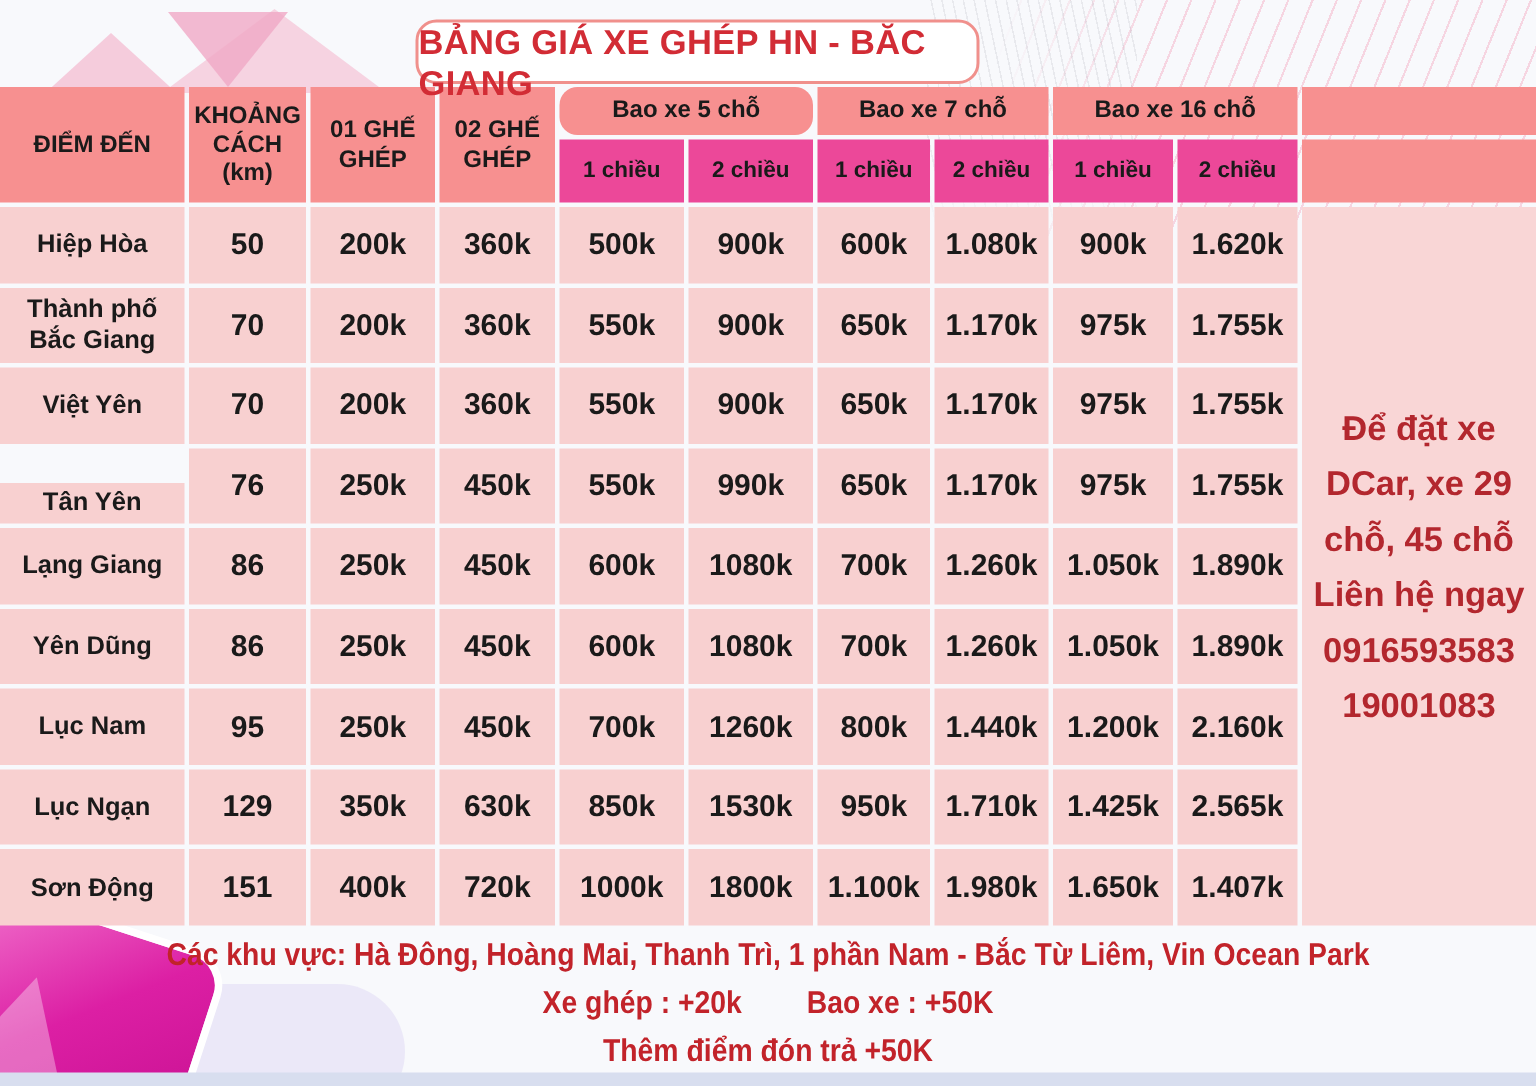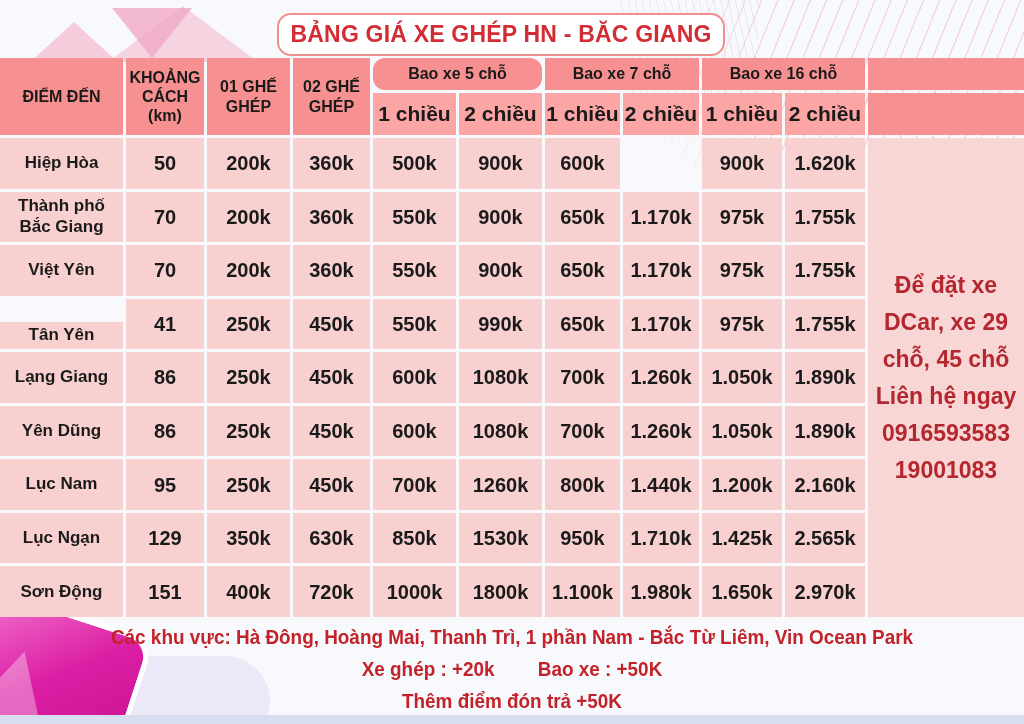"BẢNG GIÁ XE GHÉP HN" .title-banner { align-items: center -> none; width: 448px -> 376px }
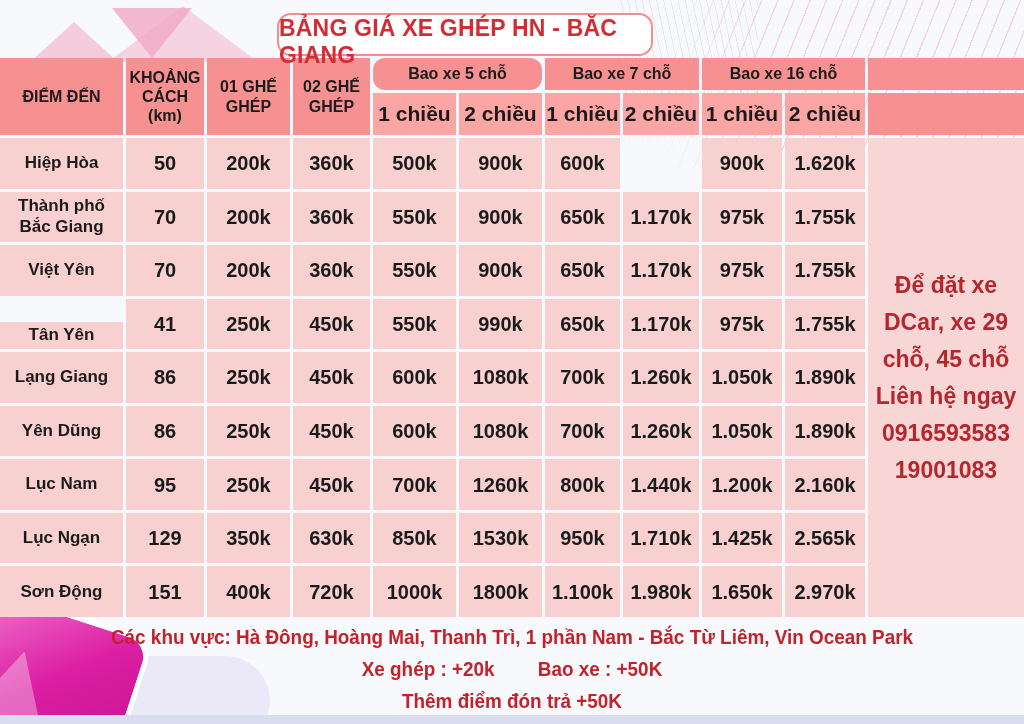"1 chiều" .sub { background: #fca5a5 -> #ec4899; font-size: 21px -> 15px }
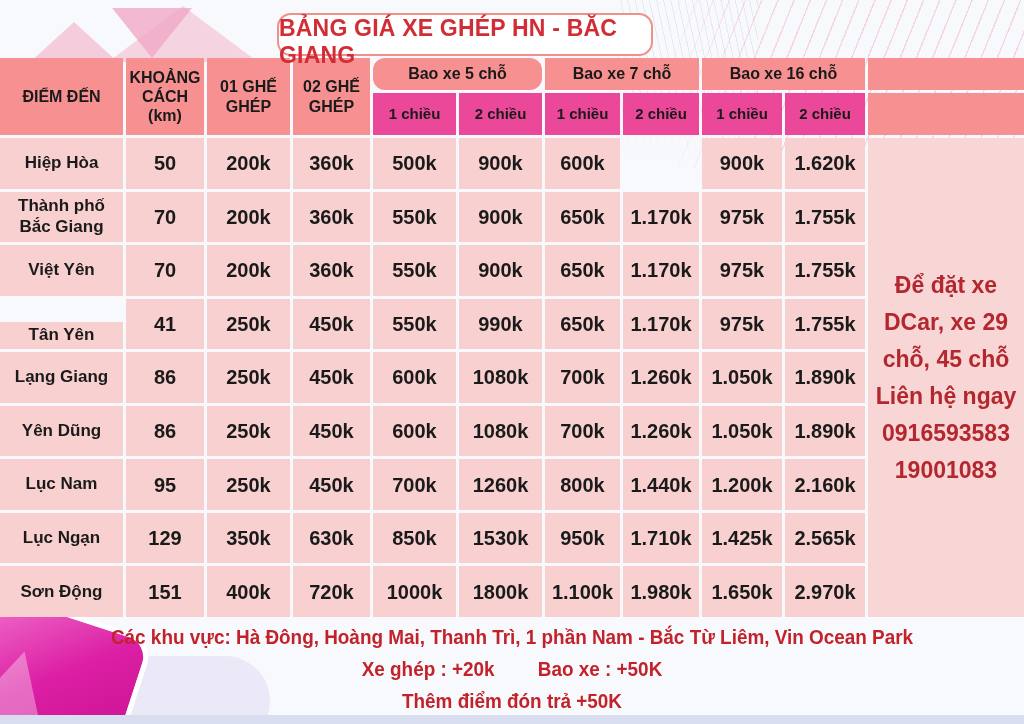"1.080k" div.cell { html: none -> <div>1.080k</div> }
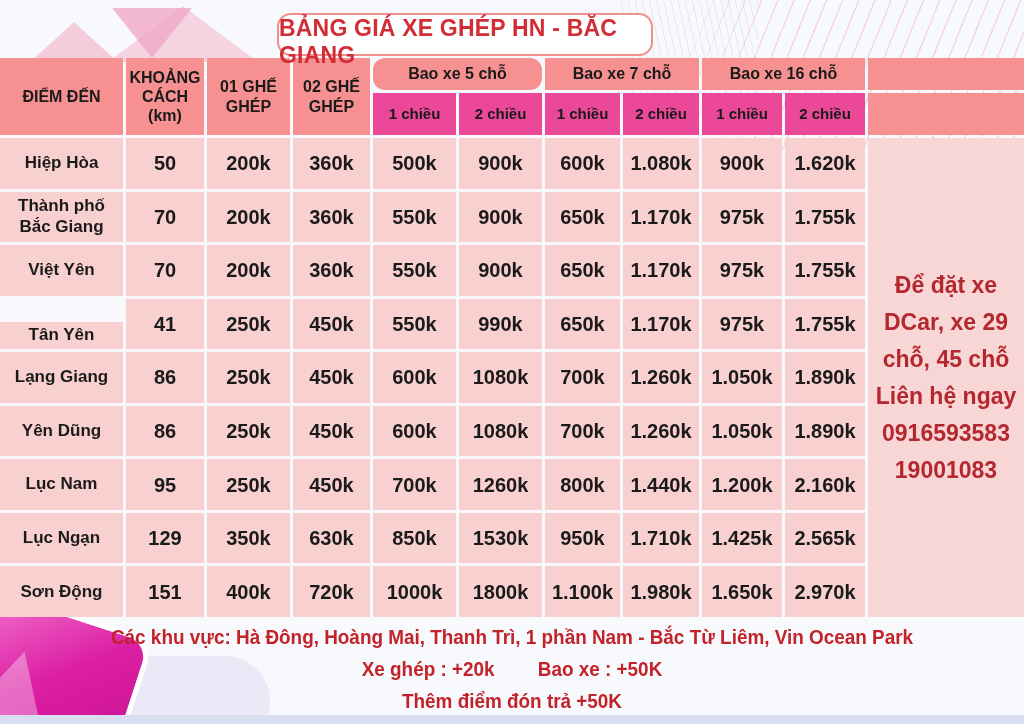"41" div.cell { text: 41 -> 76 }
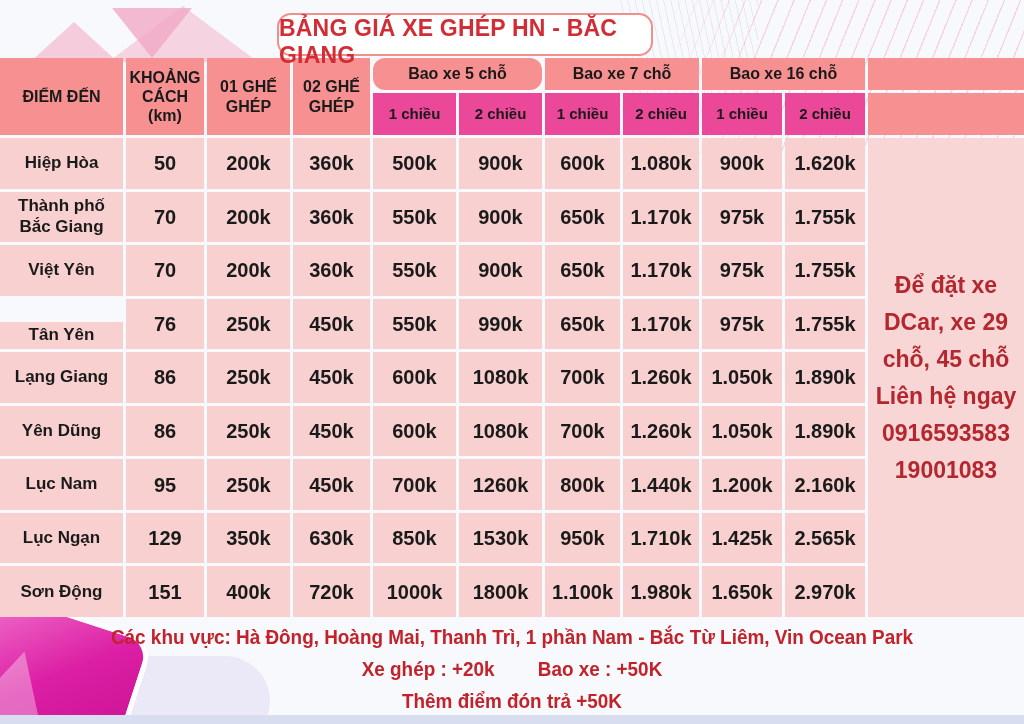"2.970k" div.cell { text: 2.970k -> 1.407k }
